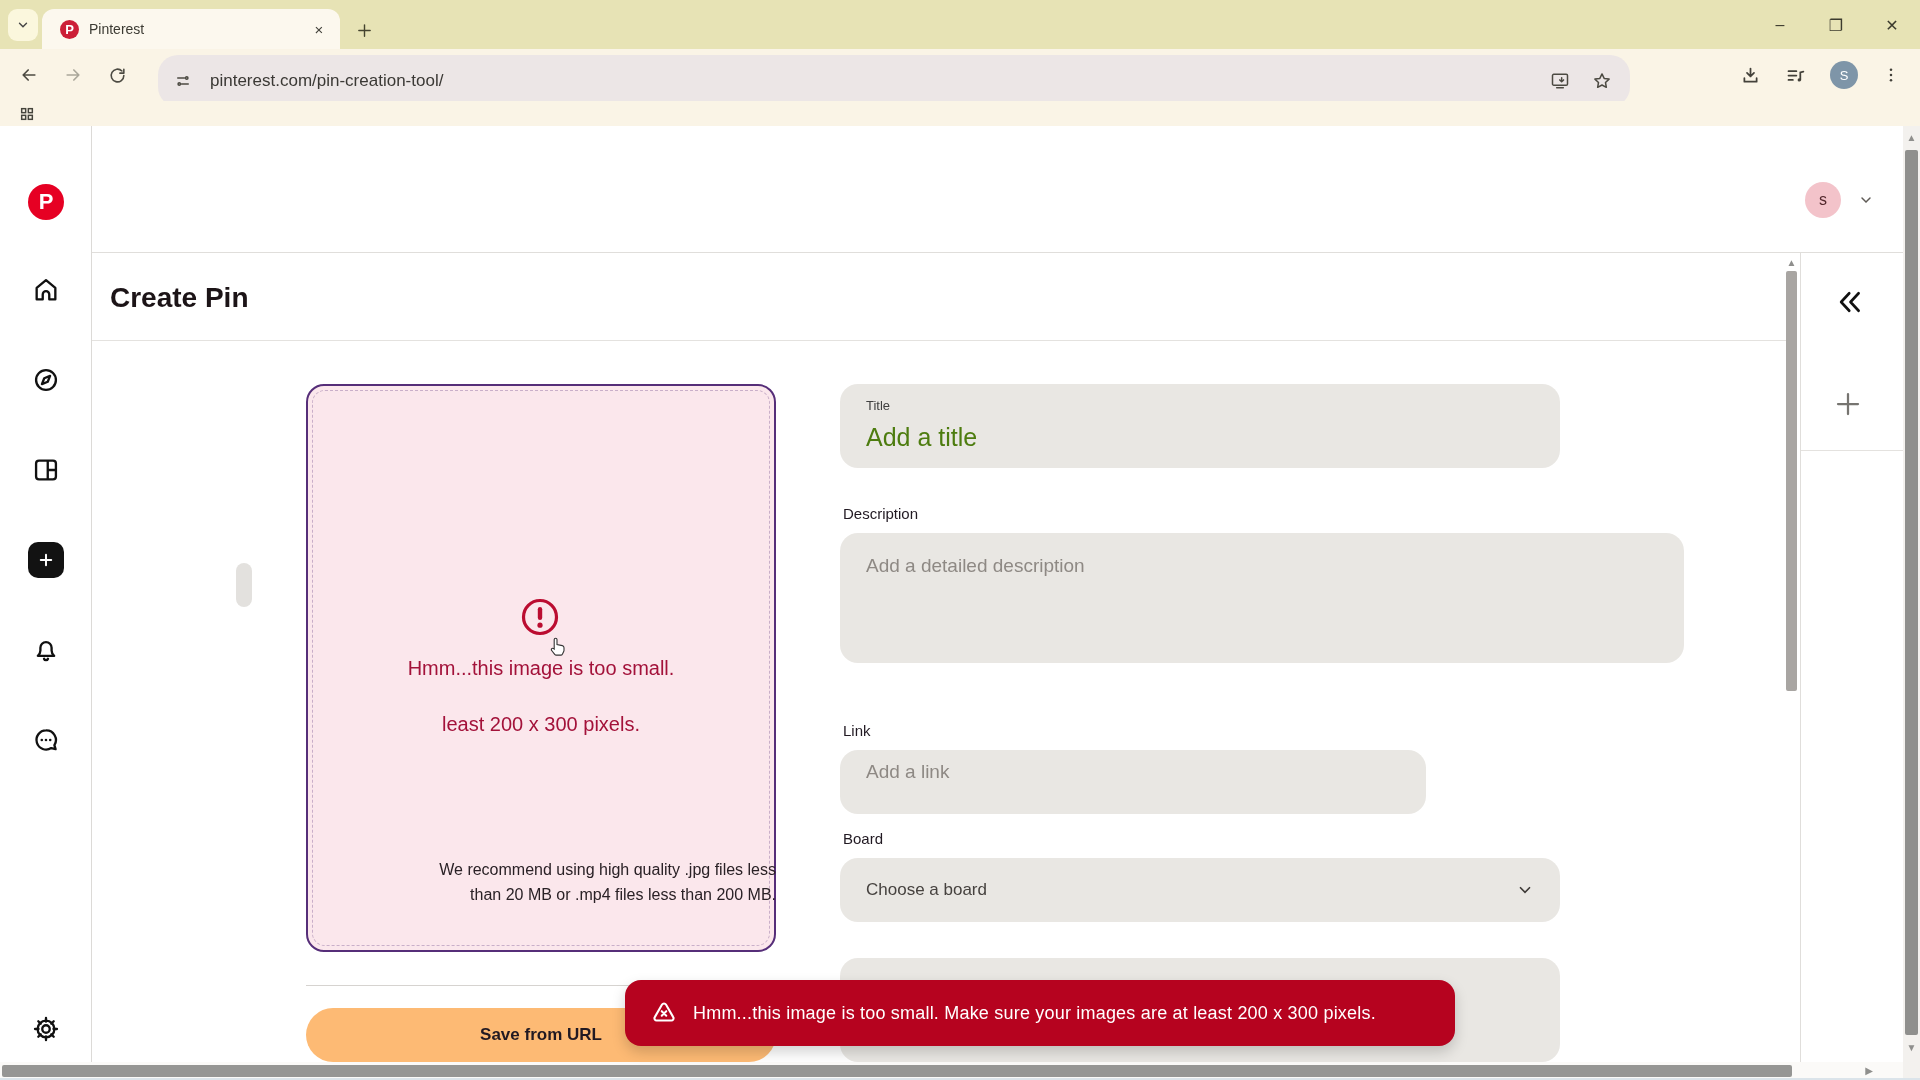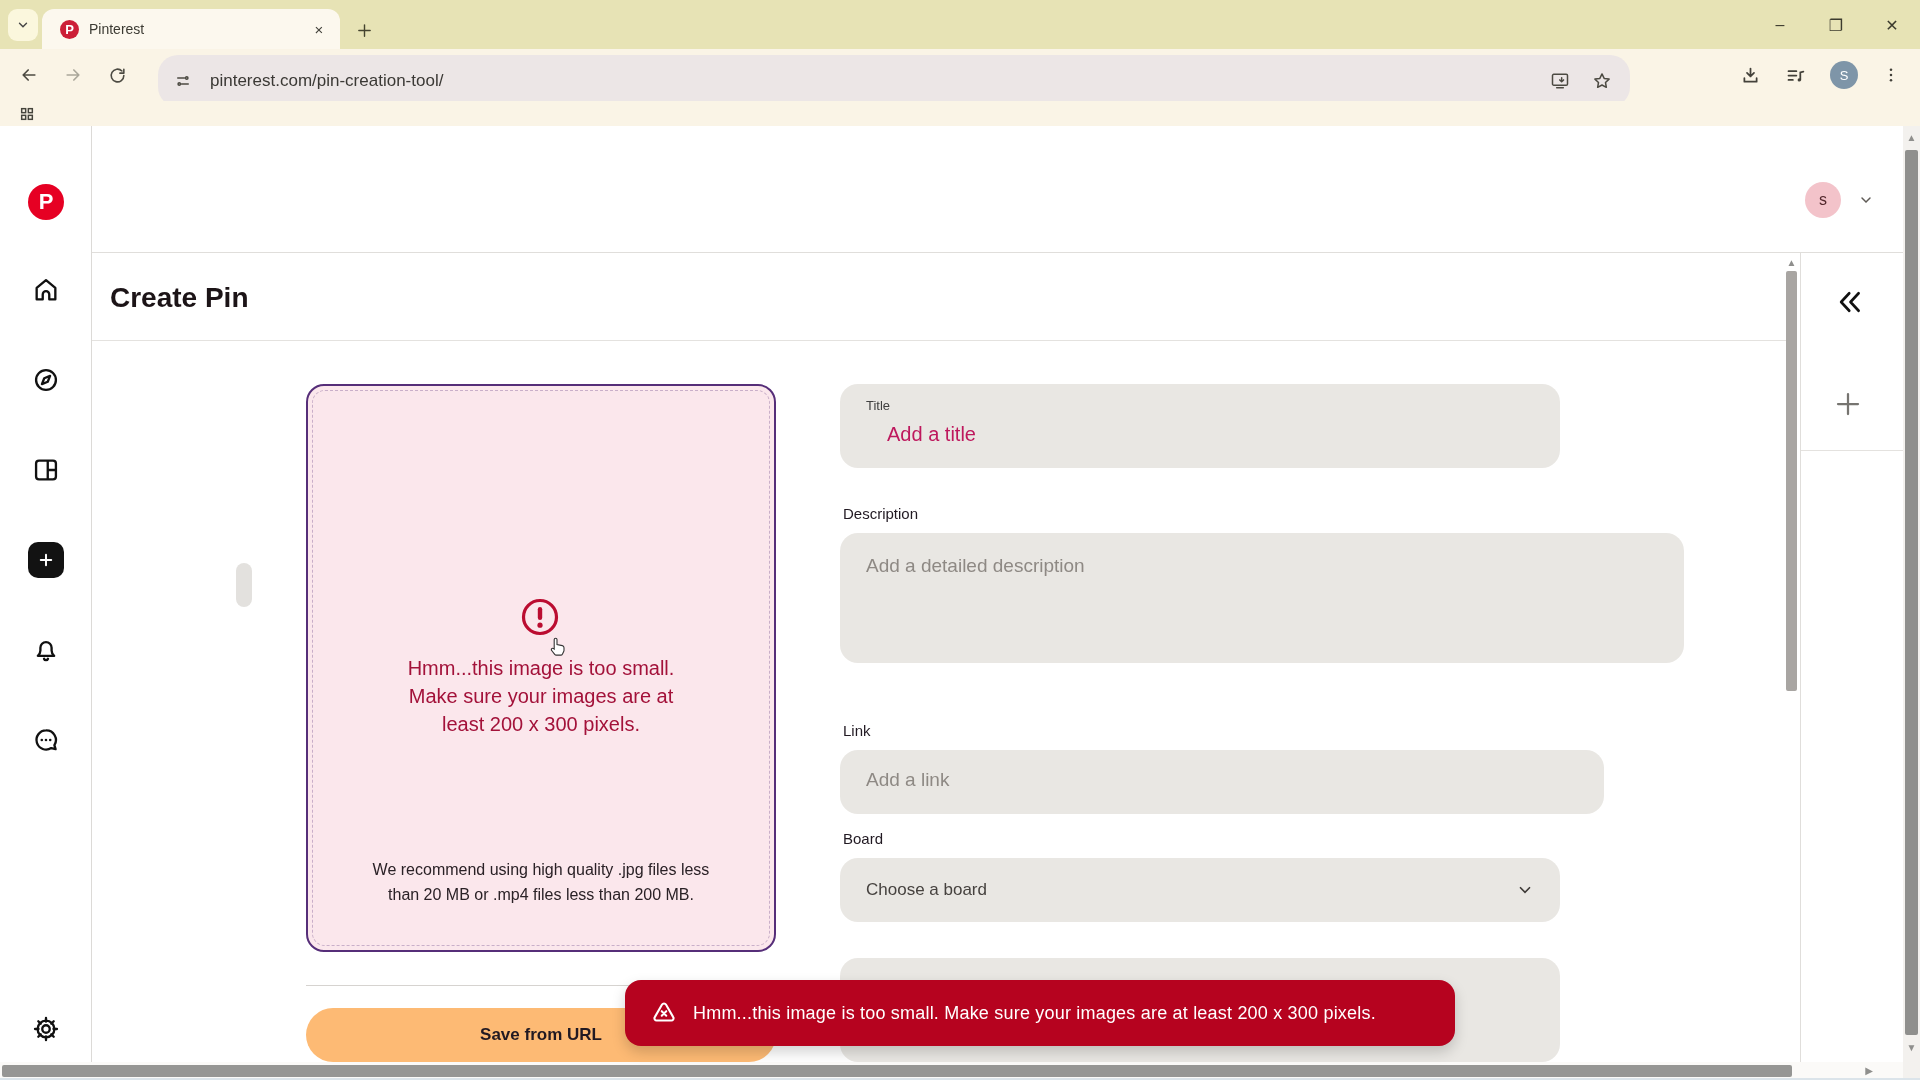"Add a title" .f-title .ph { color: #be185d -> #4d7c0f; font-size: 20px -> 25px; margin-left: 21px -> none }
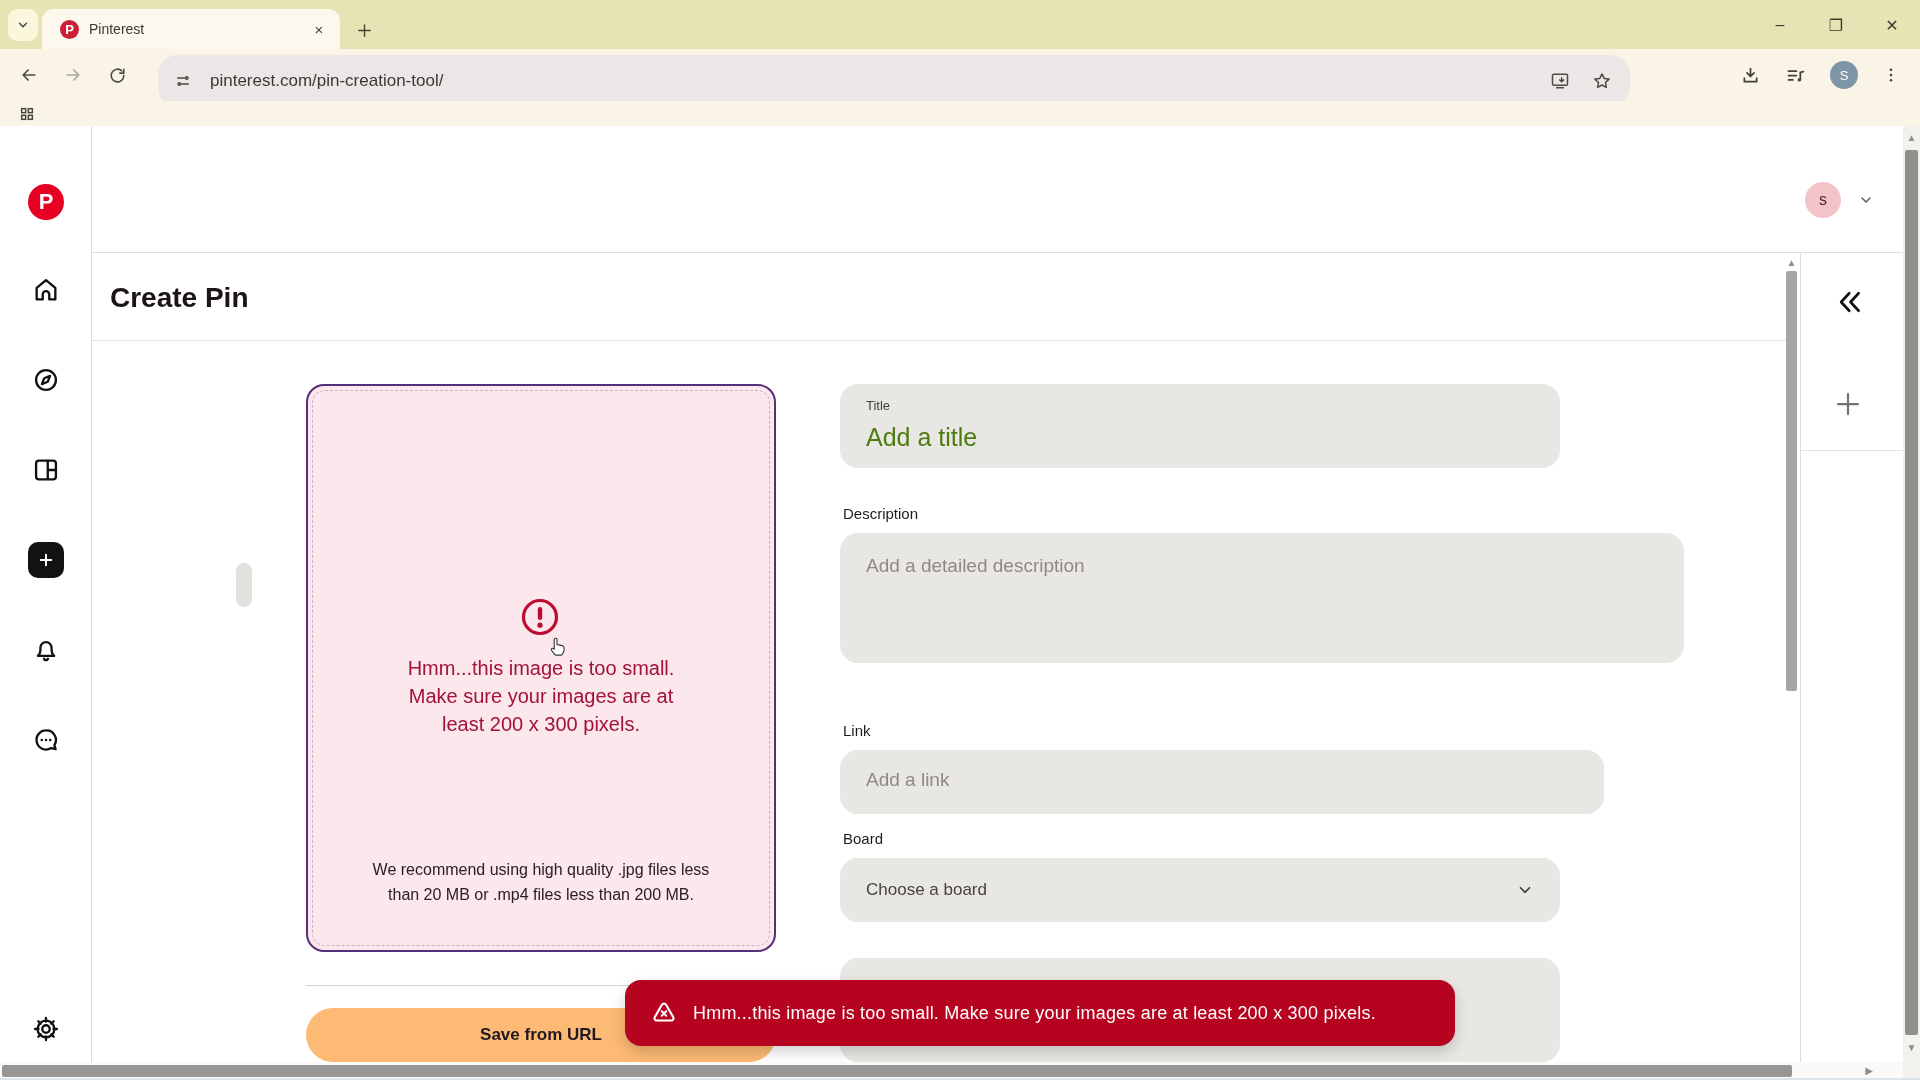"Make sure your images are" div.abs { html: <div>Make sure your images are at</div> -> none }
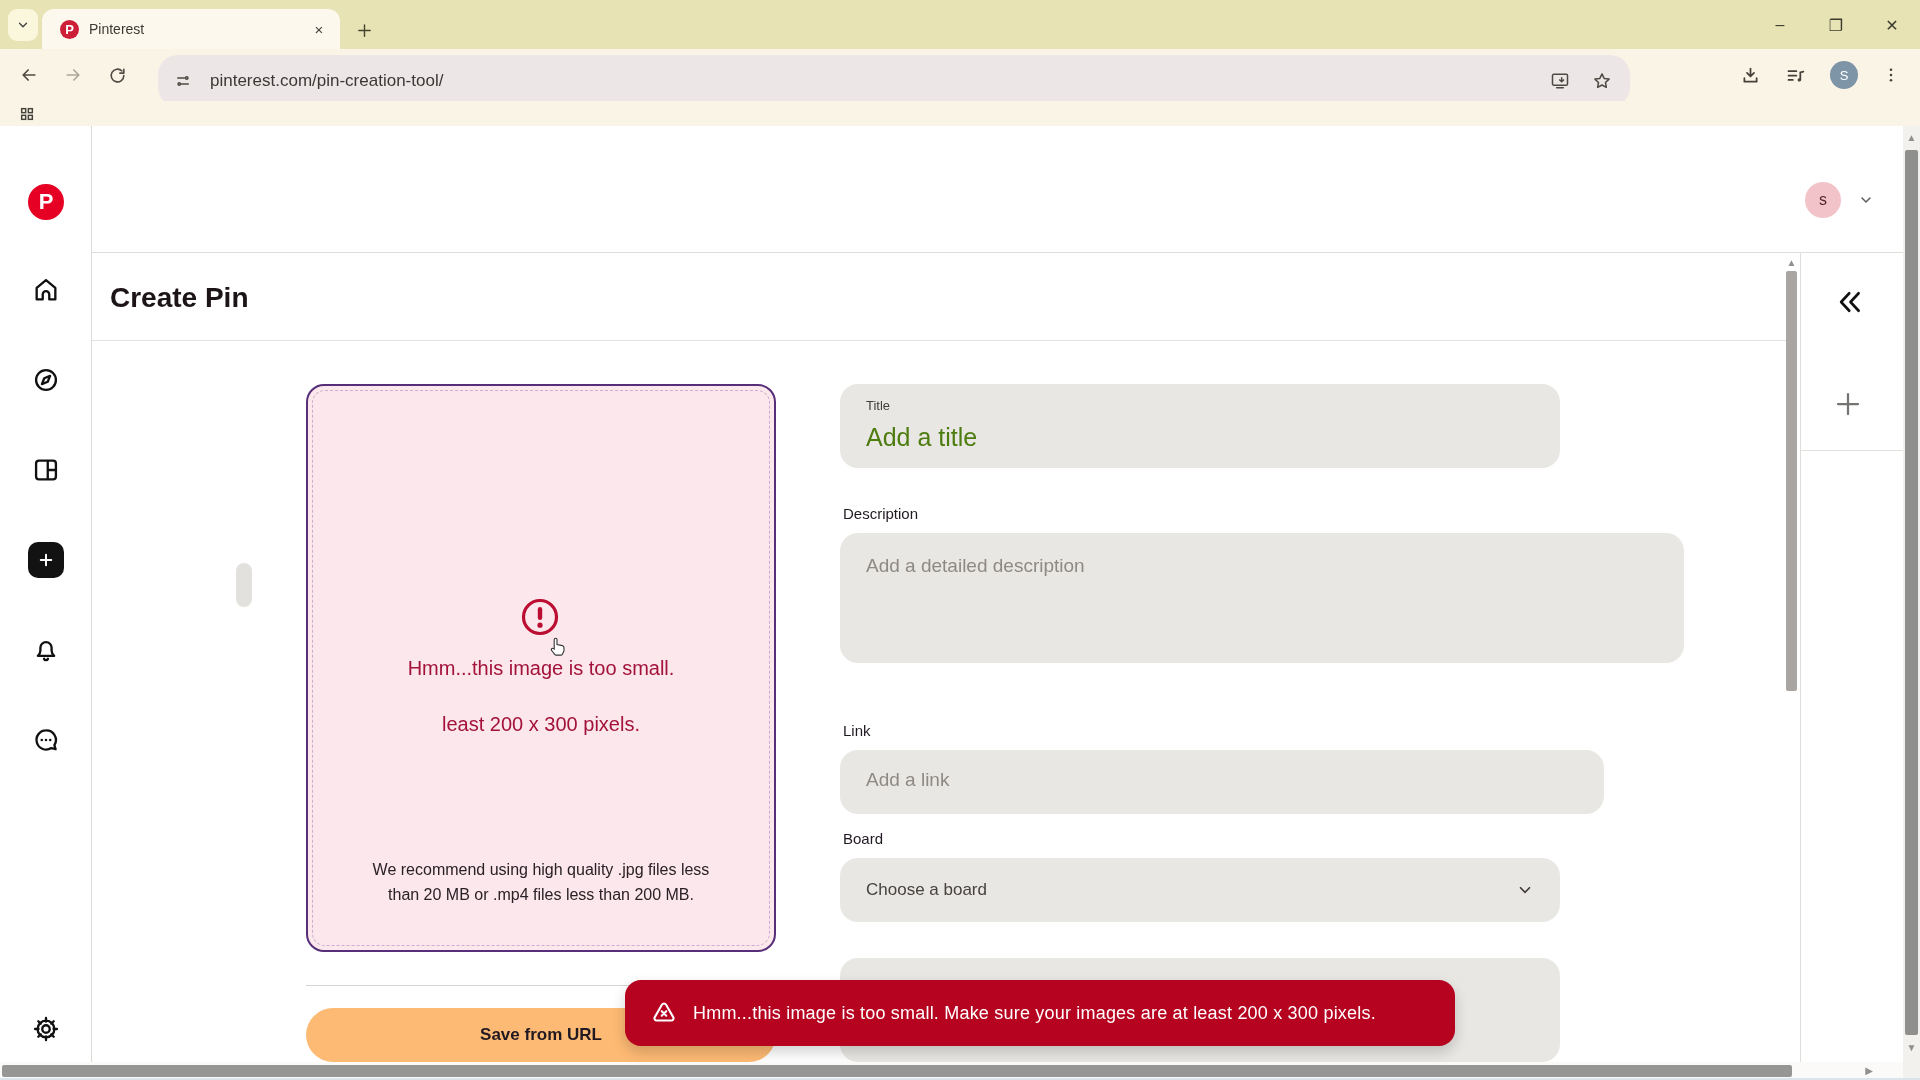"Add a link" .f-link { padding: 19px 26px -> 11px 26px; width: 764px -> 586px }
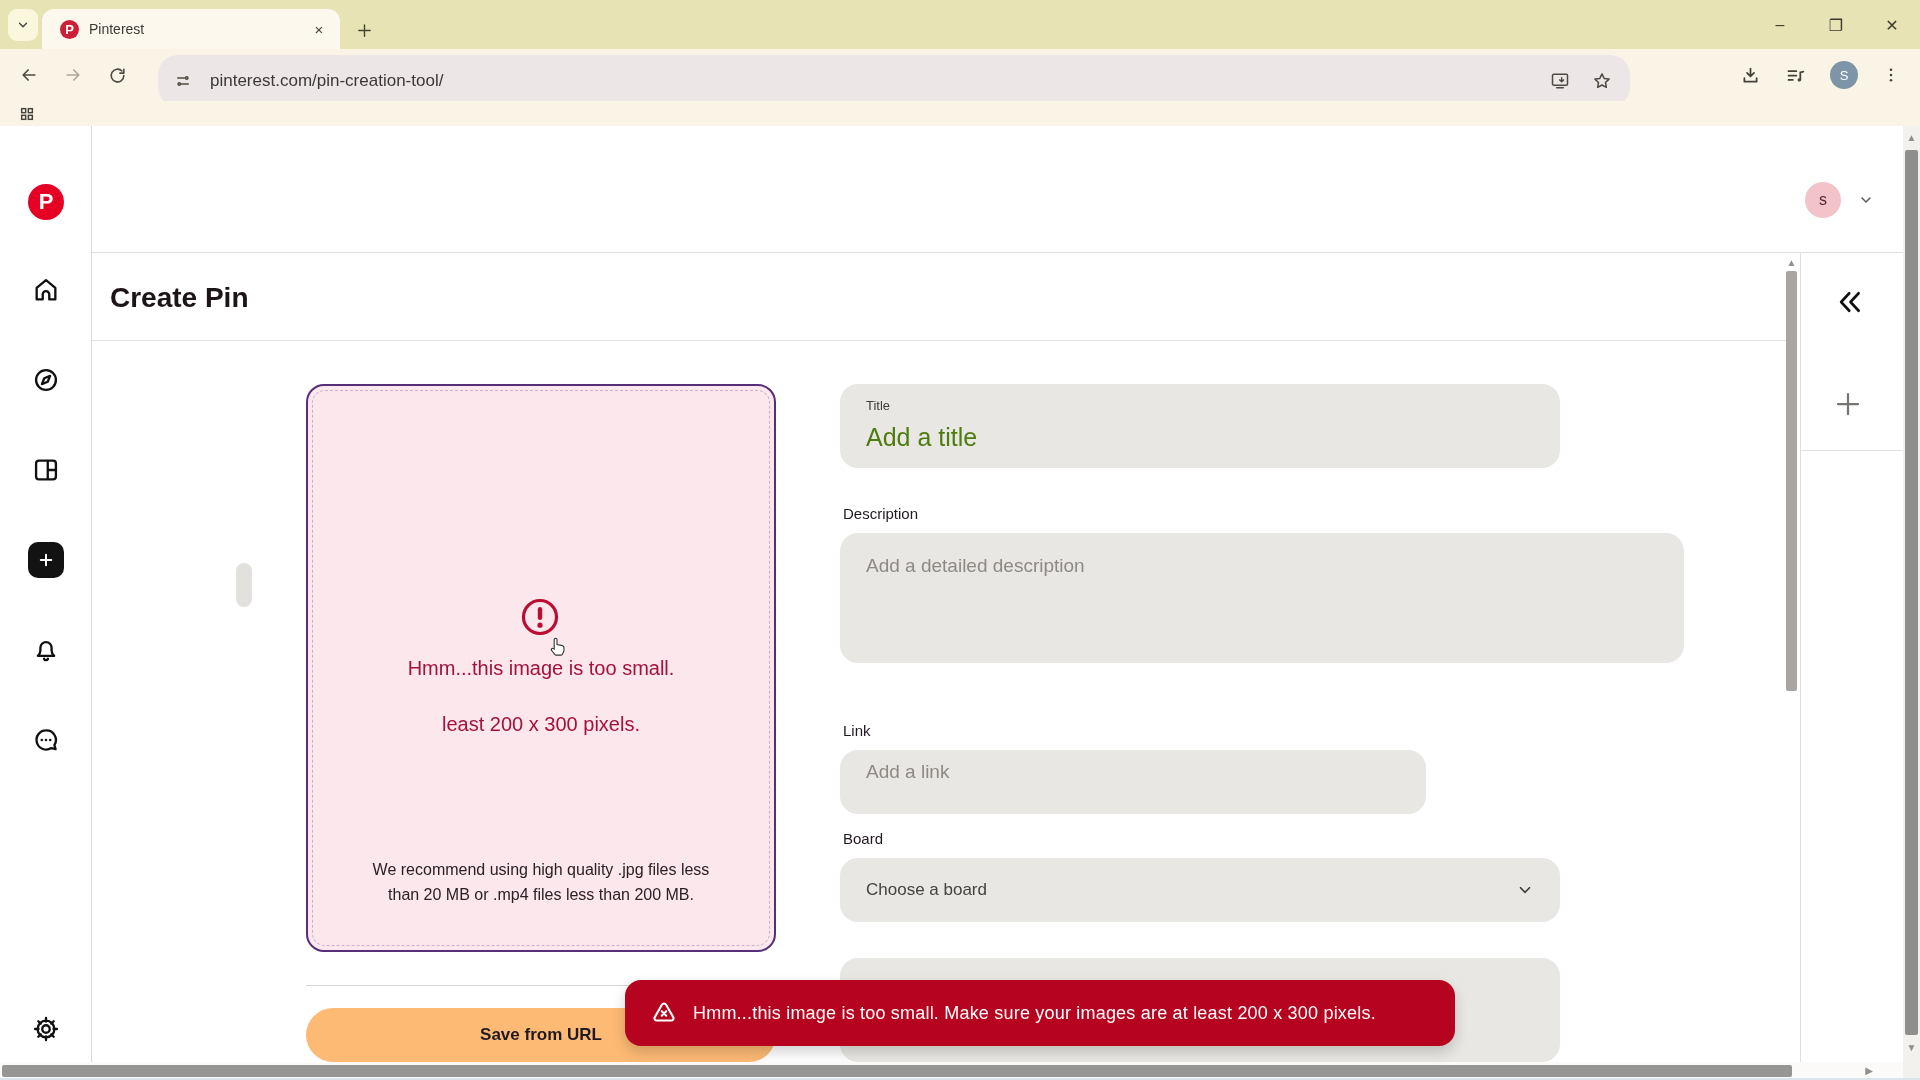"We recommend using high quality" .hint-line { text-align: center -> right }
